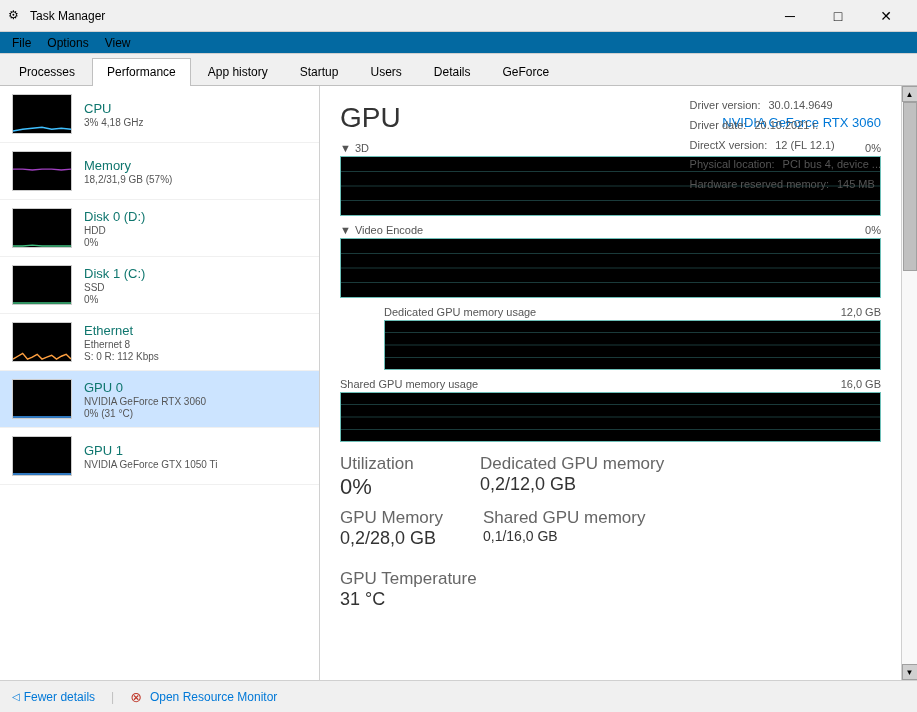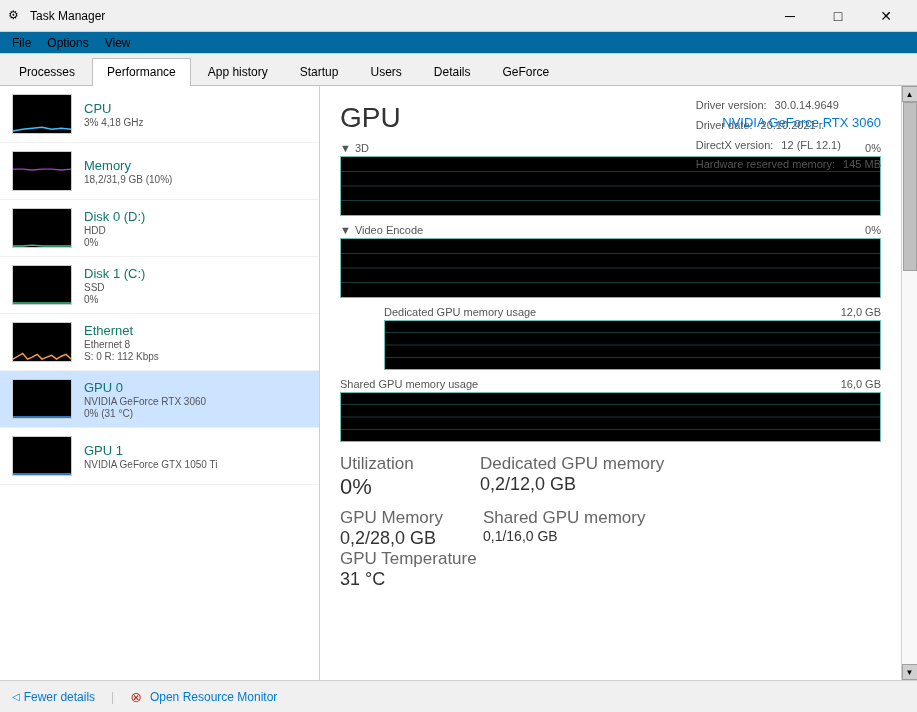"Physical location:" div.info-row { html: none -> <div> <span>Physical location:</span> <span>PCI bus 4, device ...</span> </div> }
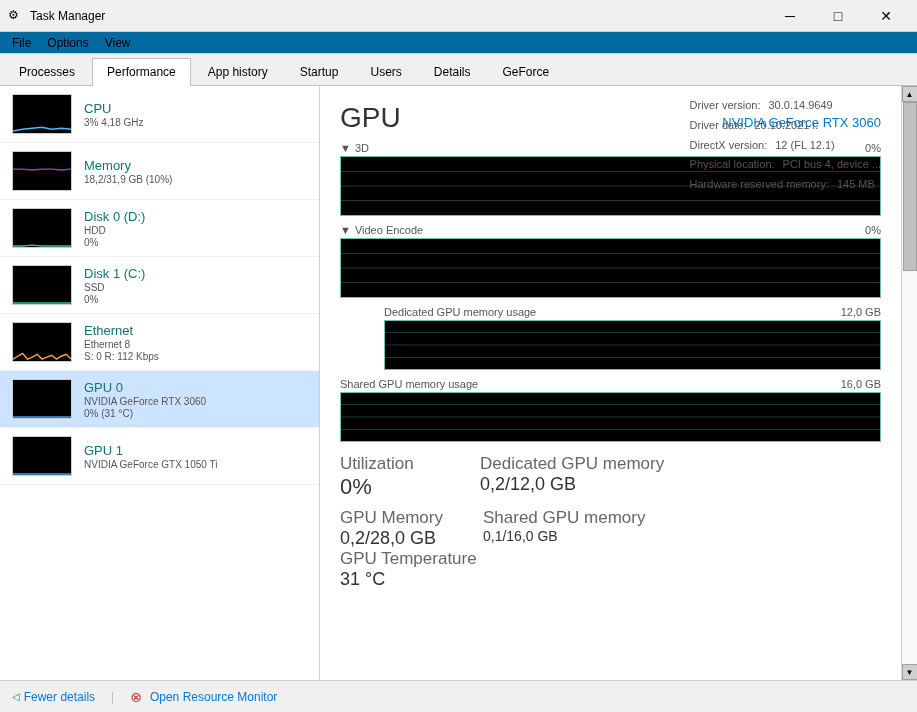"18,2/31,9 GB (10%)" div.sidebar-detail { text: 10% -> 57% }
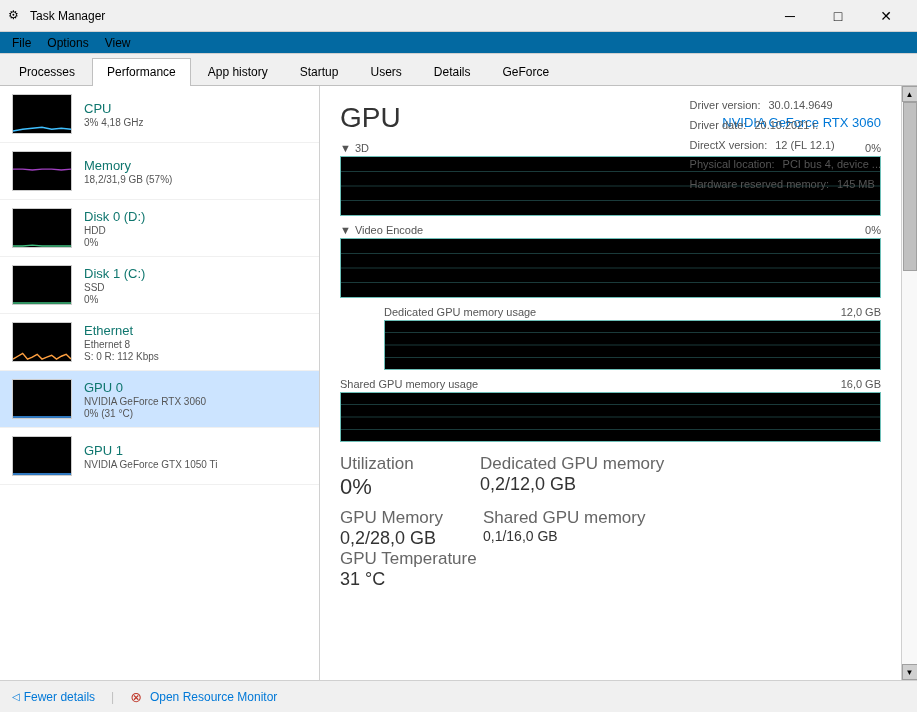"GPU Temperature" div.stats-row { margin-top: 0 -> 20px }
